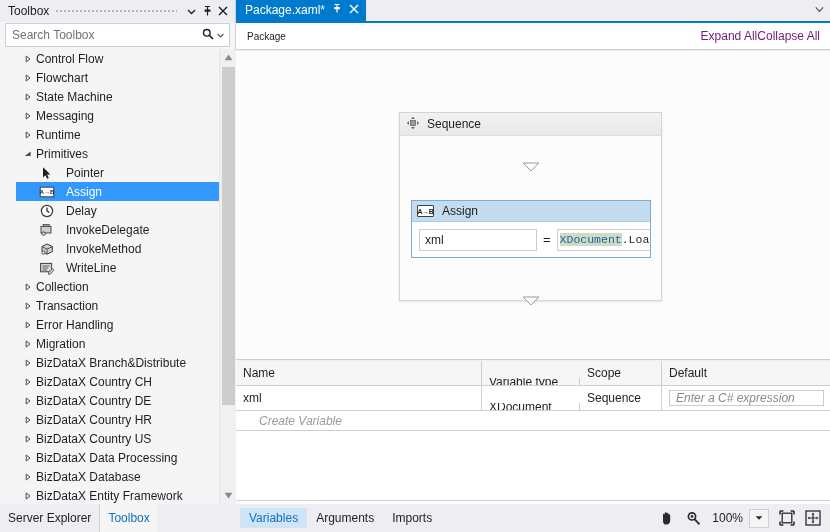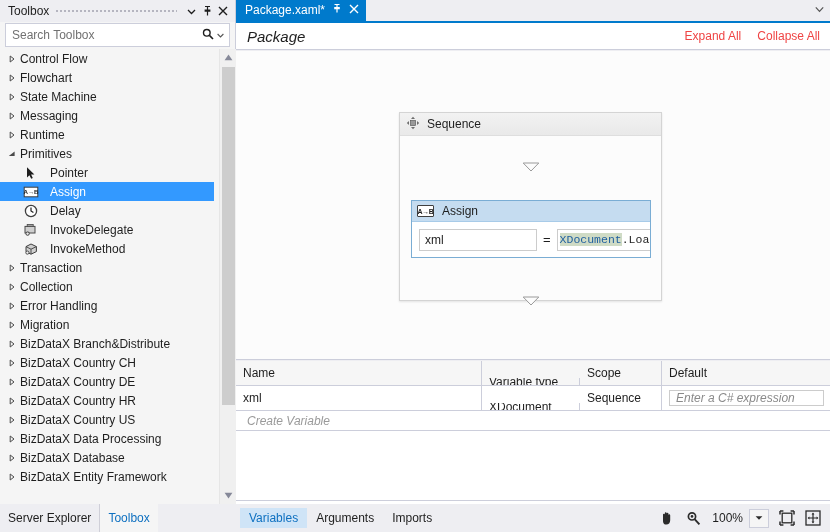"Package" .breadcrumb-text { font-size: 15px -> 10px; font-style: italic -> none }
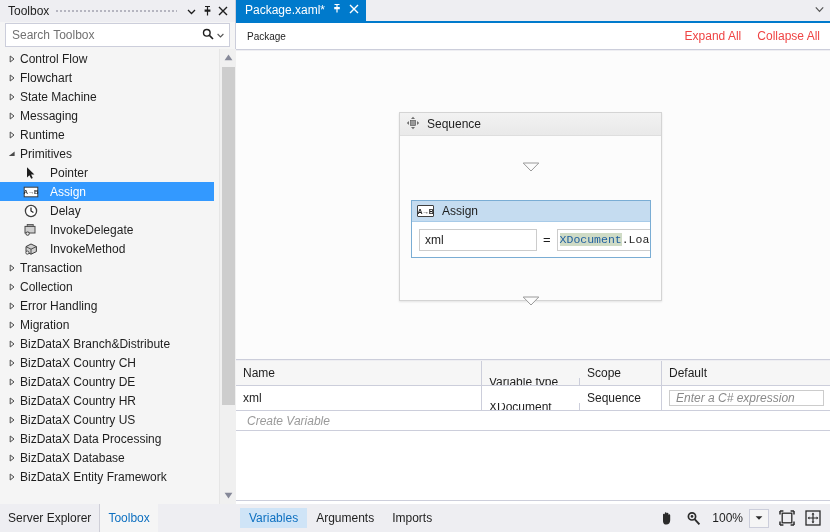"Expand All" .bc-link { color: #ef4444 -> #701a75; margin-left: 16px -> none }
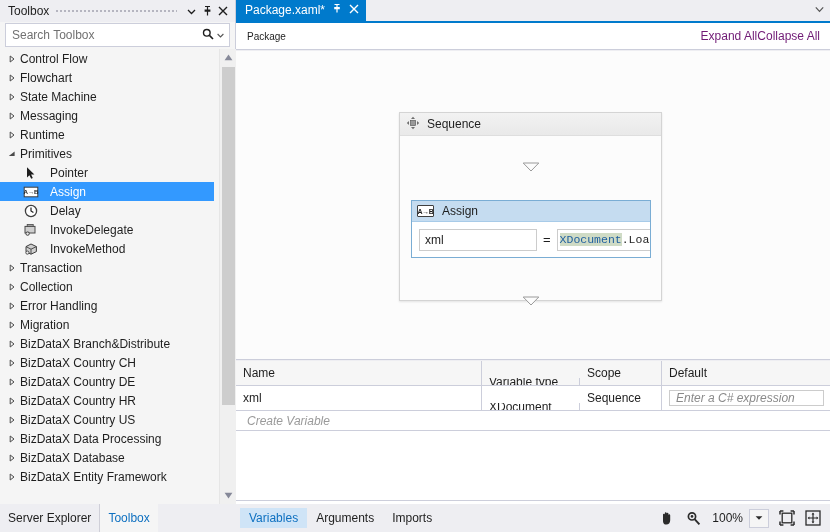"Control Flow" .tb-scroll-area { left: 0 -> 16px }
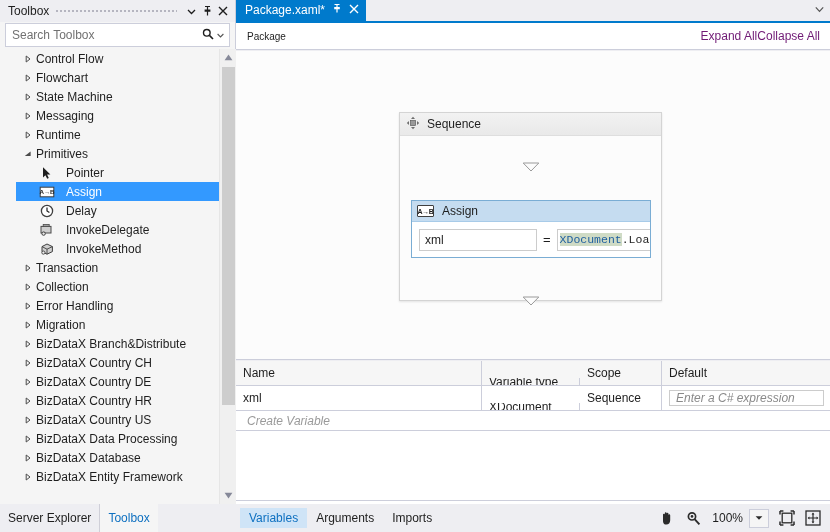"WriteLine" div.tb-row { html: none -> <div> <span> <svg> <rect></rect> <path></path> <path></path> </svg> </span> <span>WriteLine</span> </div> }
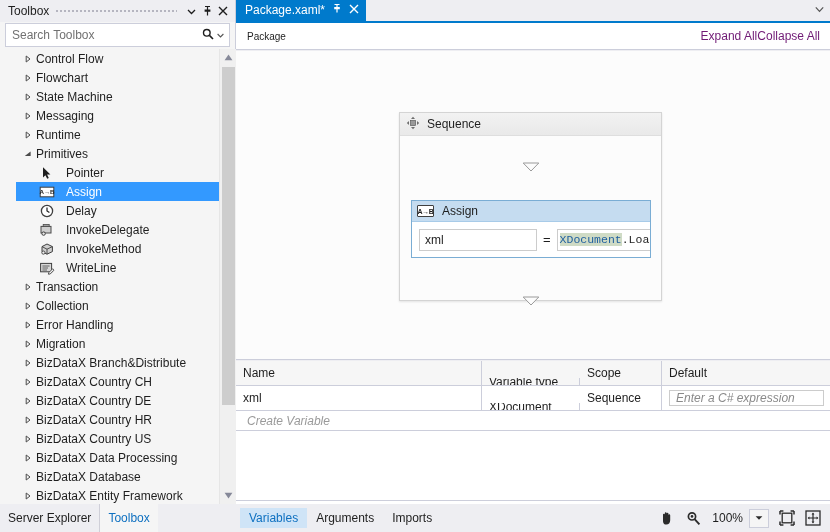"Transaction" div.tb-row { order: before "Collection" -> after "Collection" }
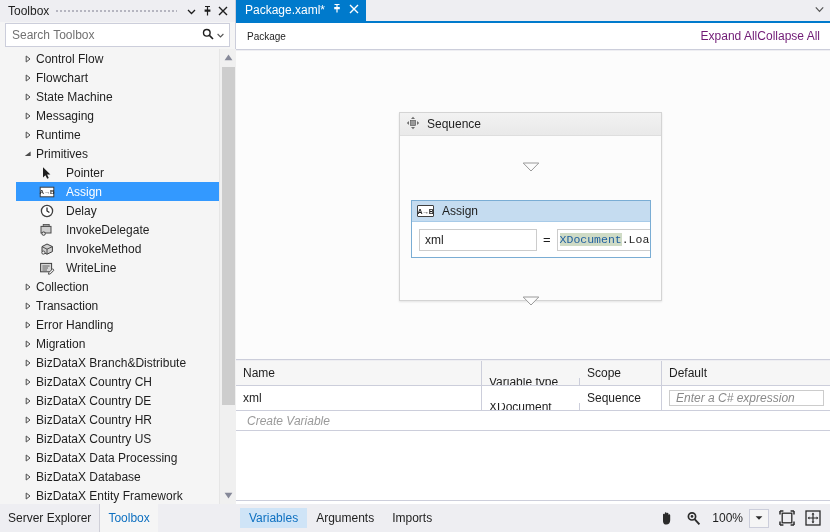"Create Variable" .vg-create { padding-left: 11px -> 23px }
